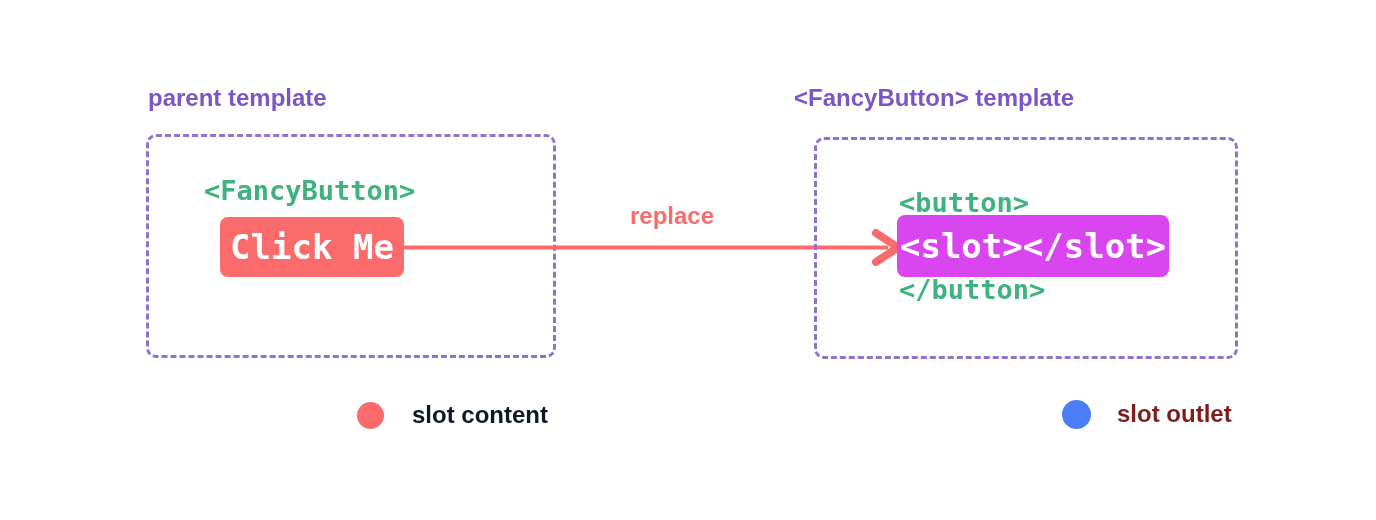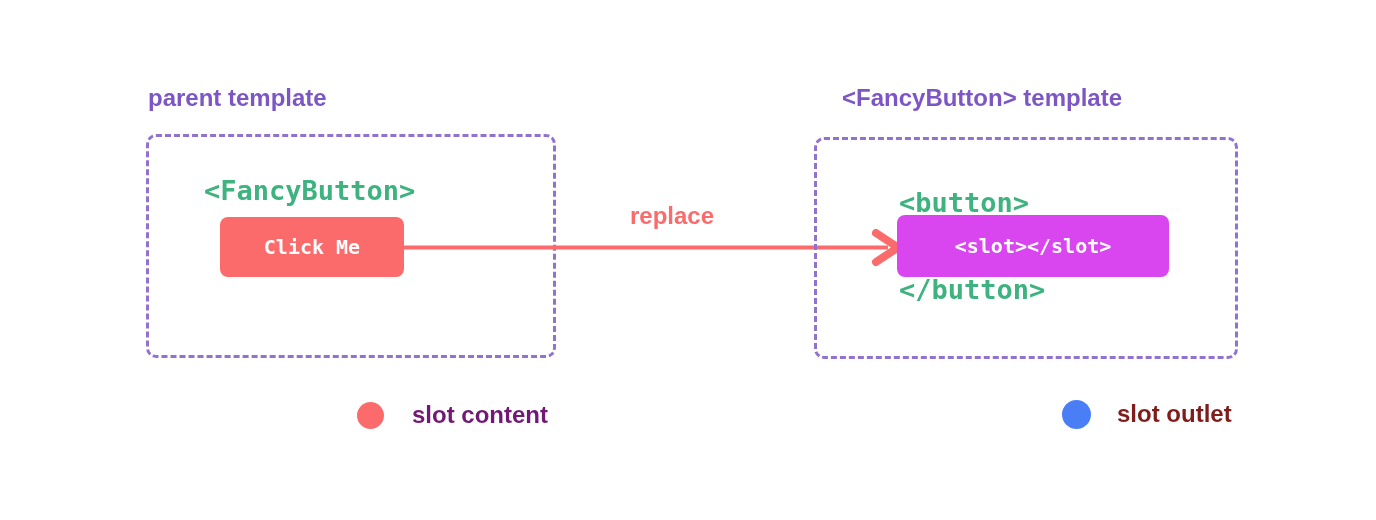"<FancyButton> template" div.abs { left: 842px -> 794px }
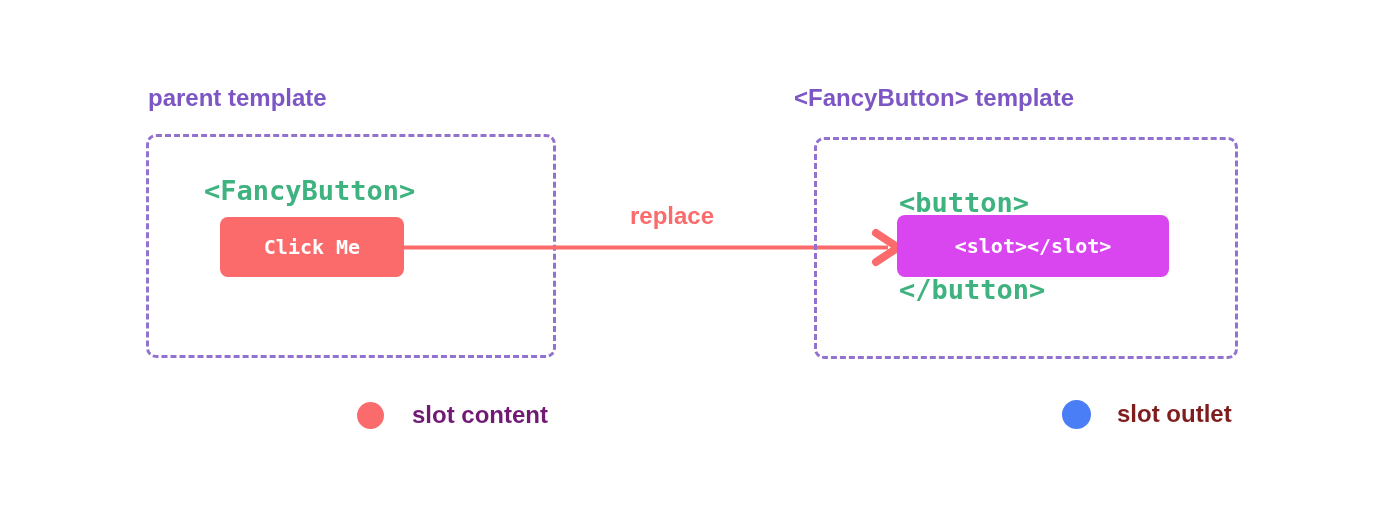"Click Me" .chip { font-size: 20px -> 34px }
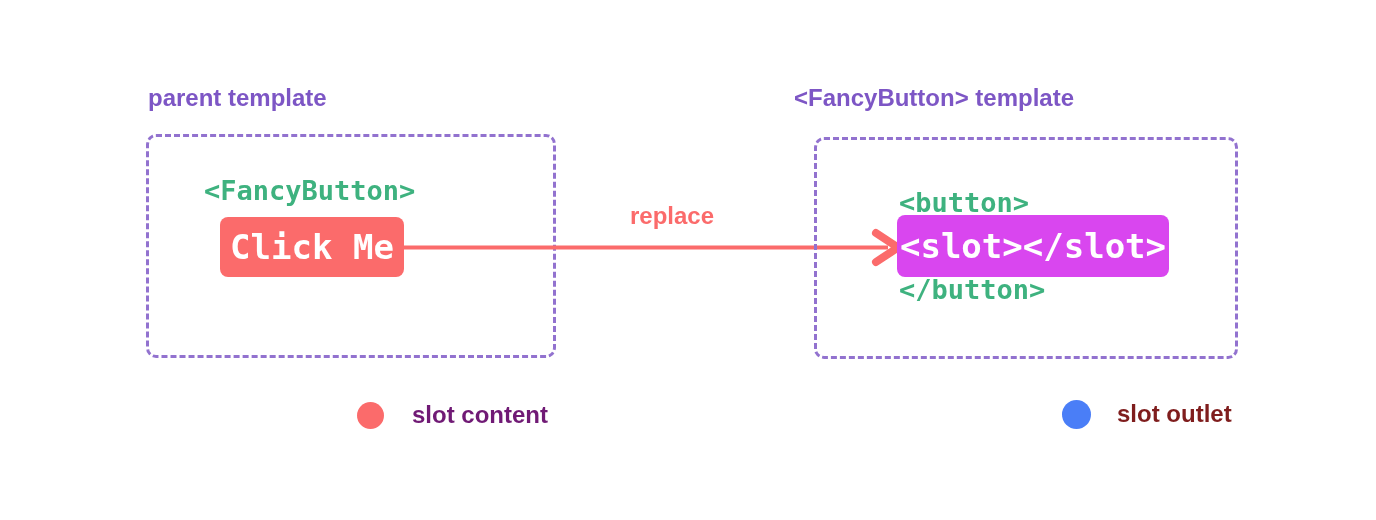"slot content" .legend-label-red { color: #701a75 -> #0f172a }
